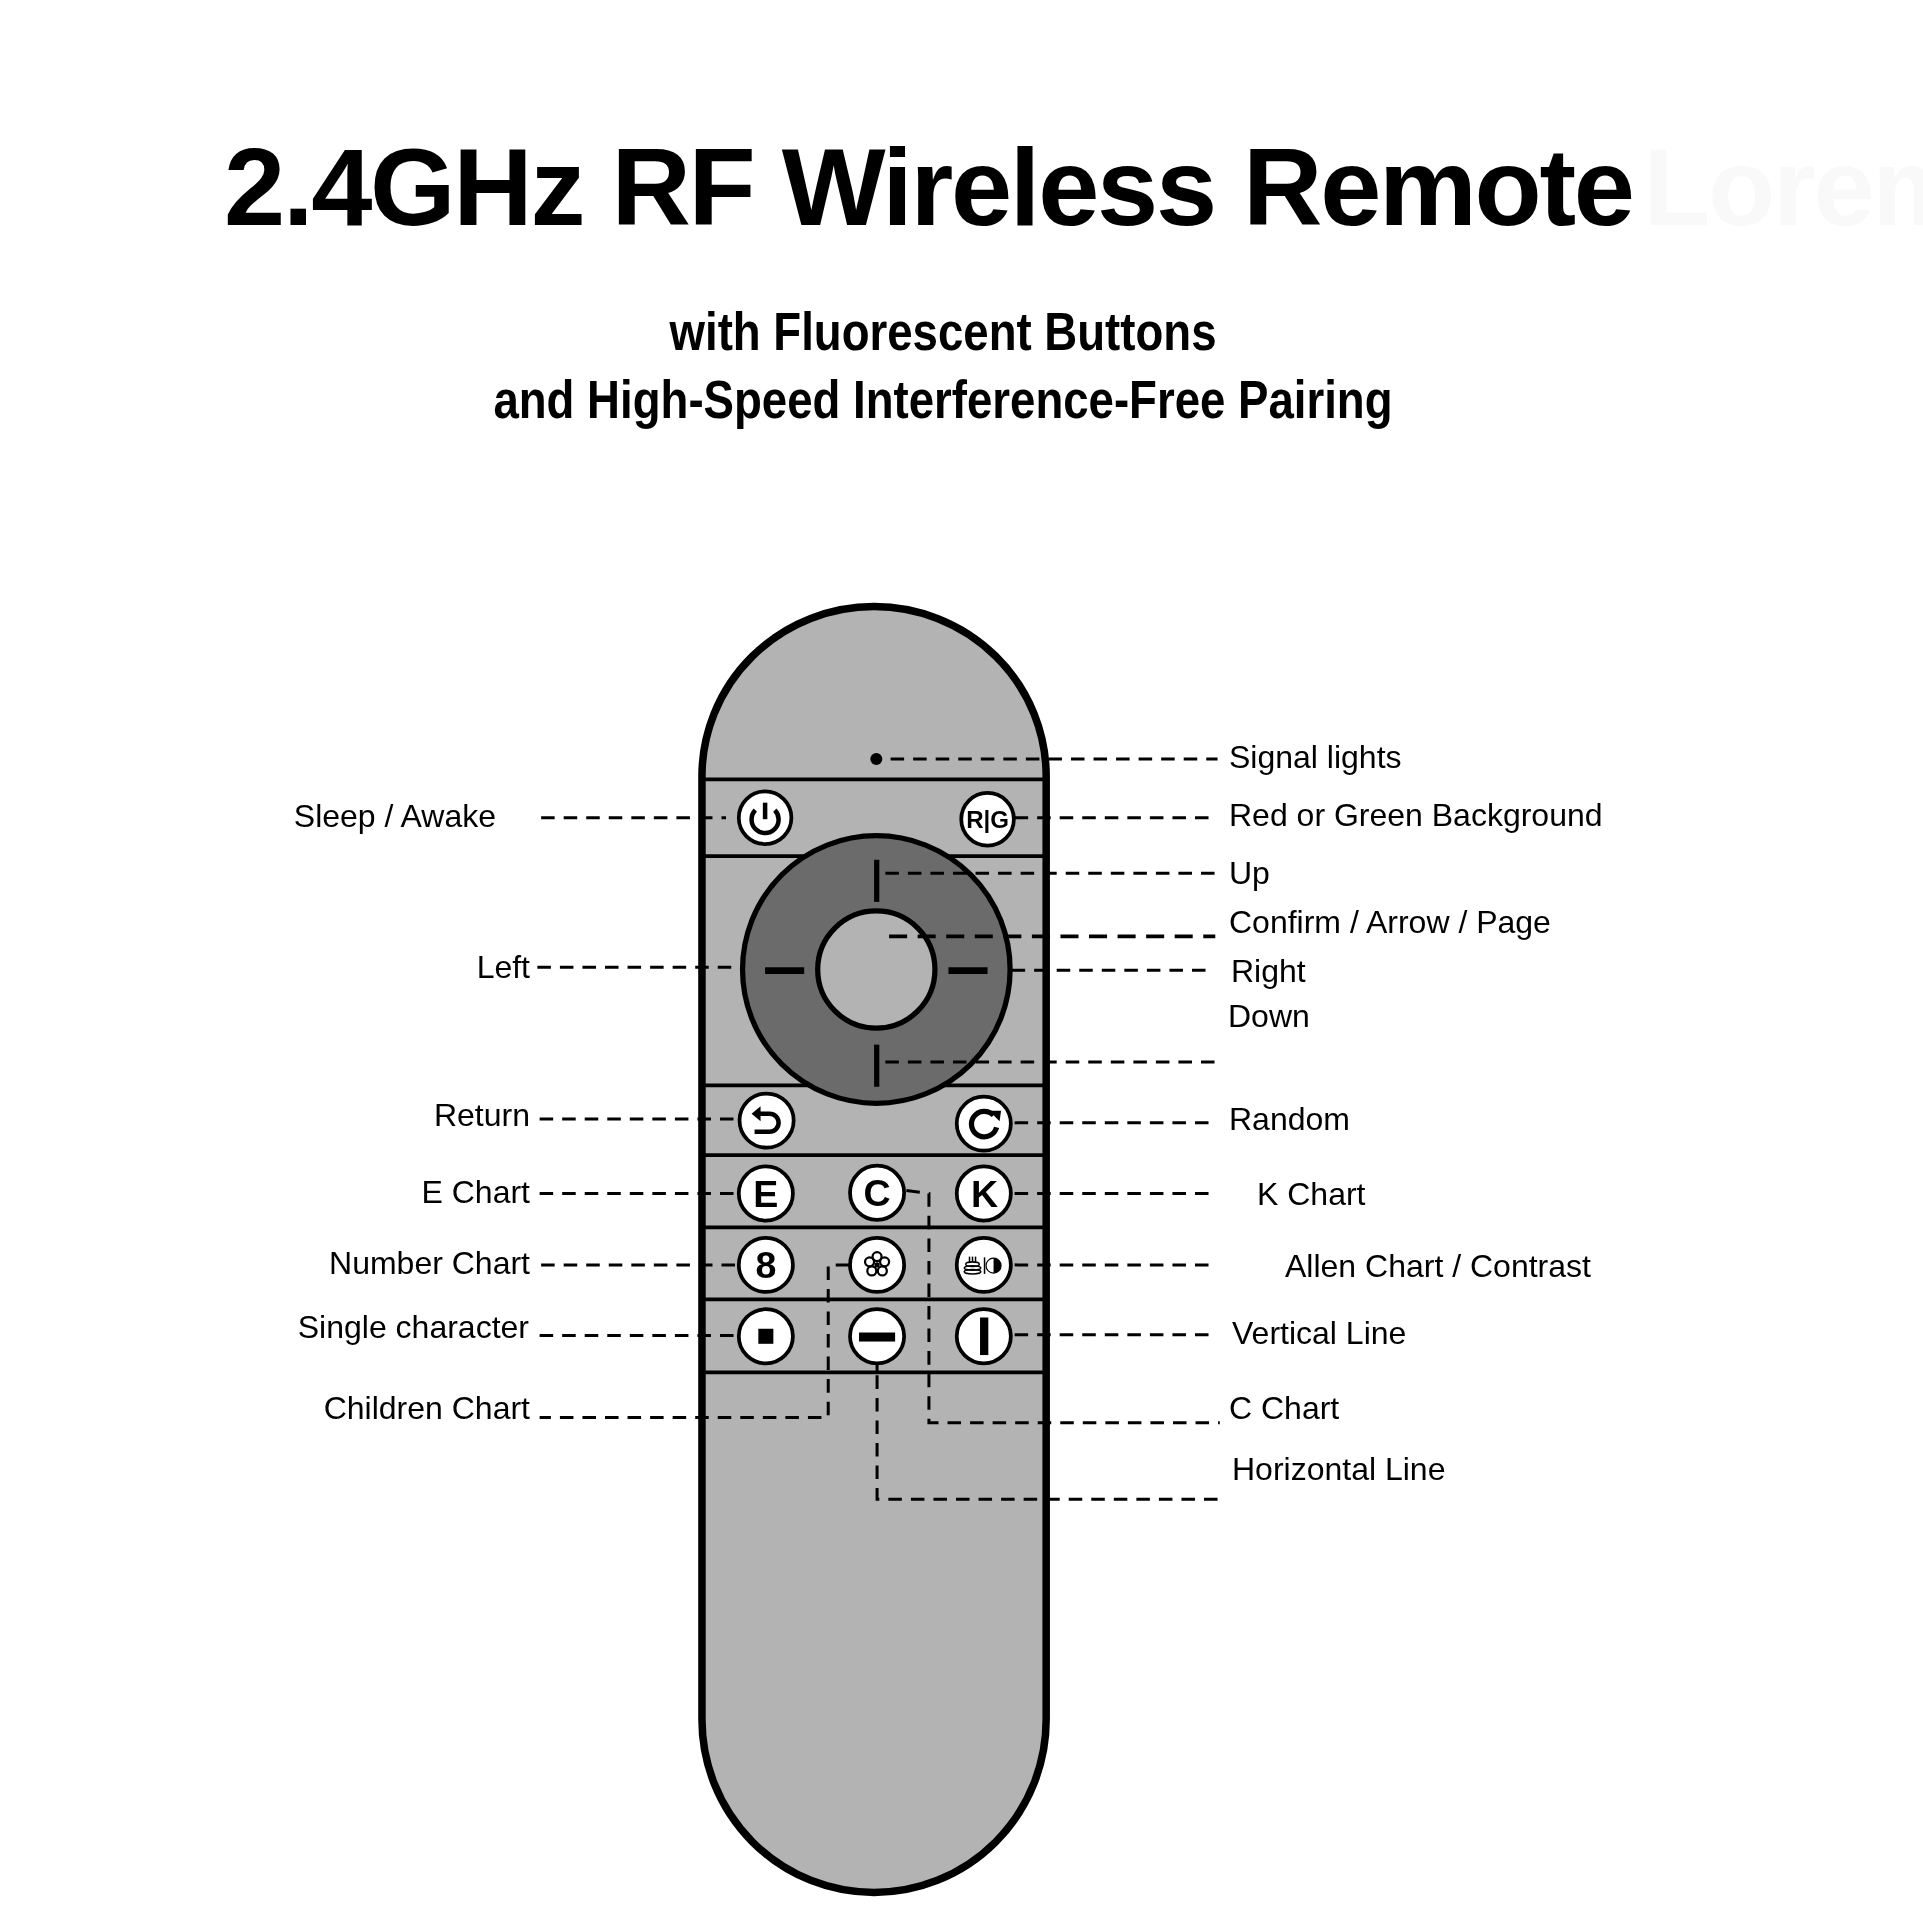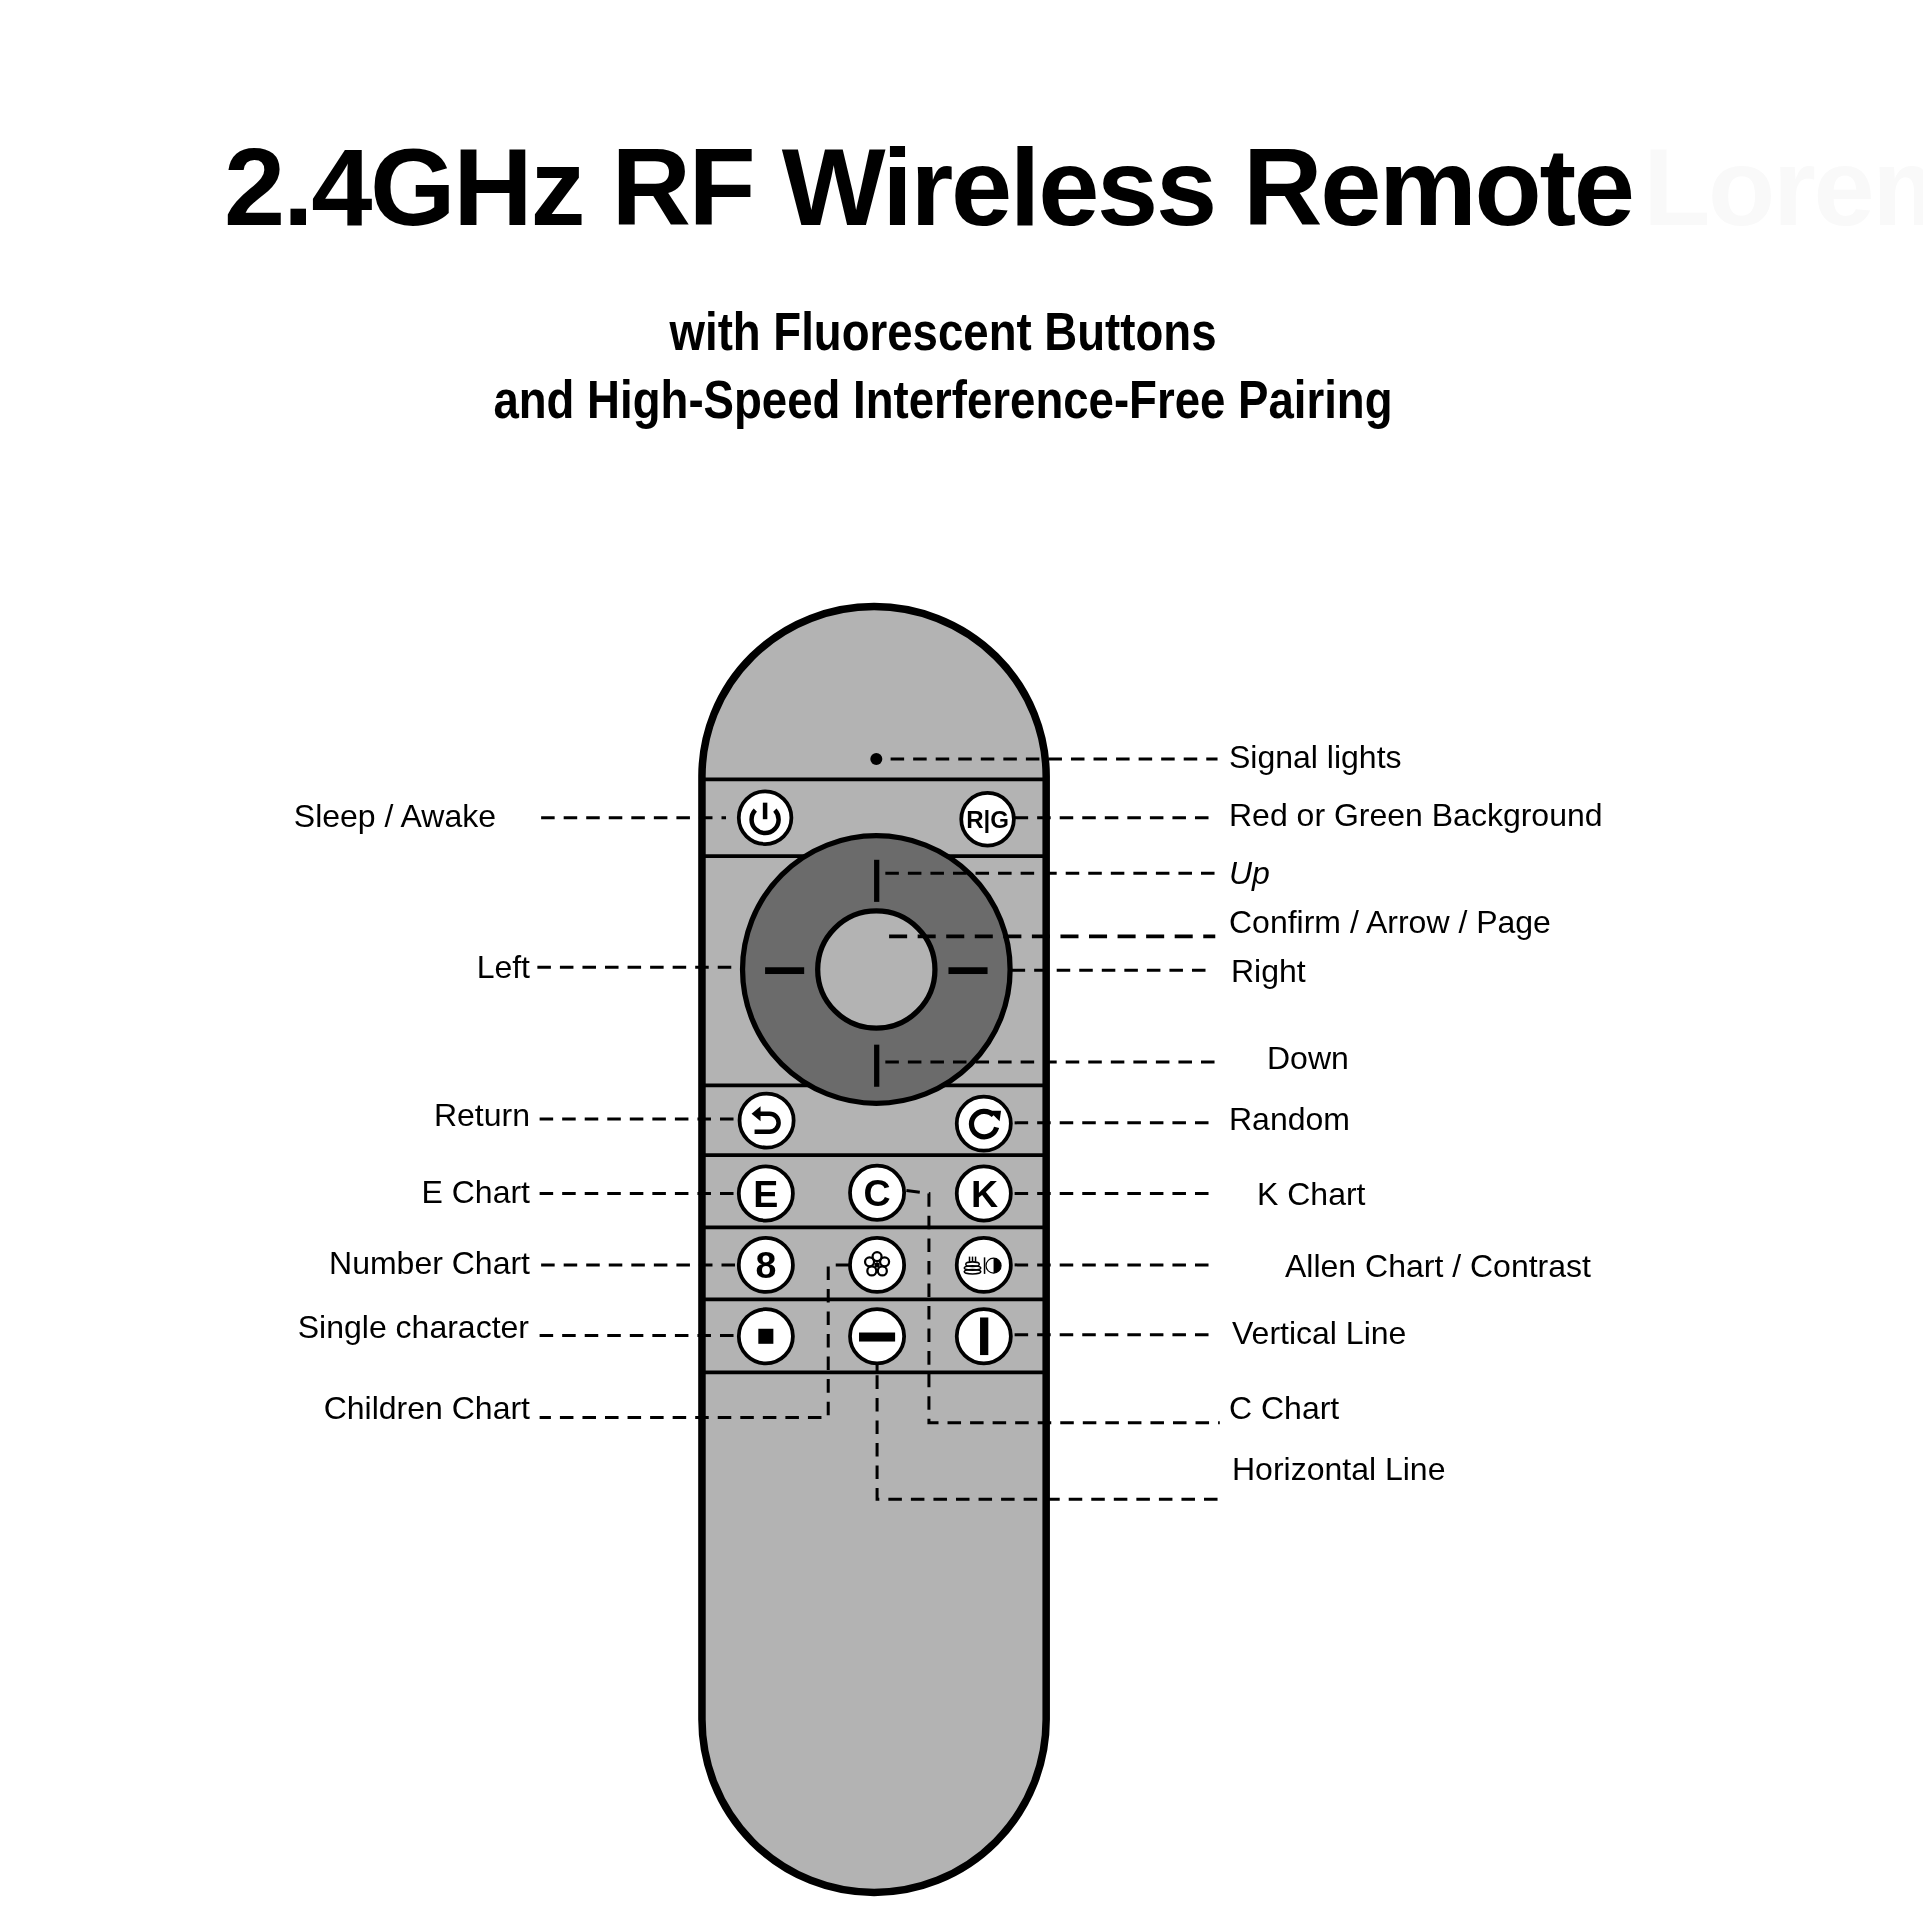"Up" div.label { font-style: italic -> none }
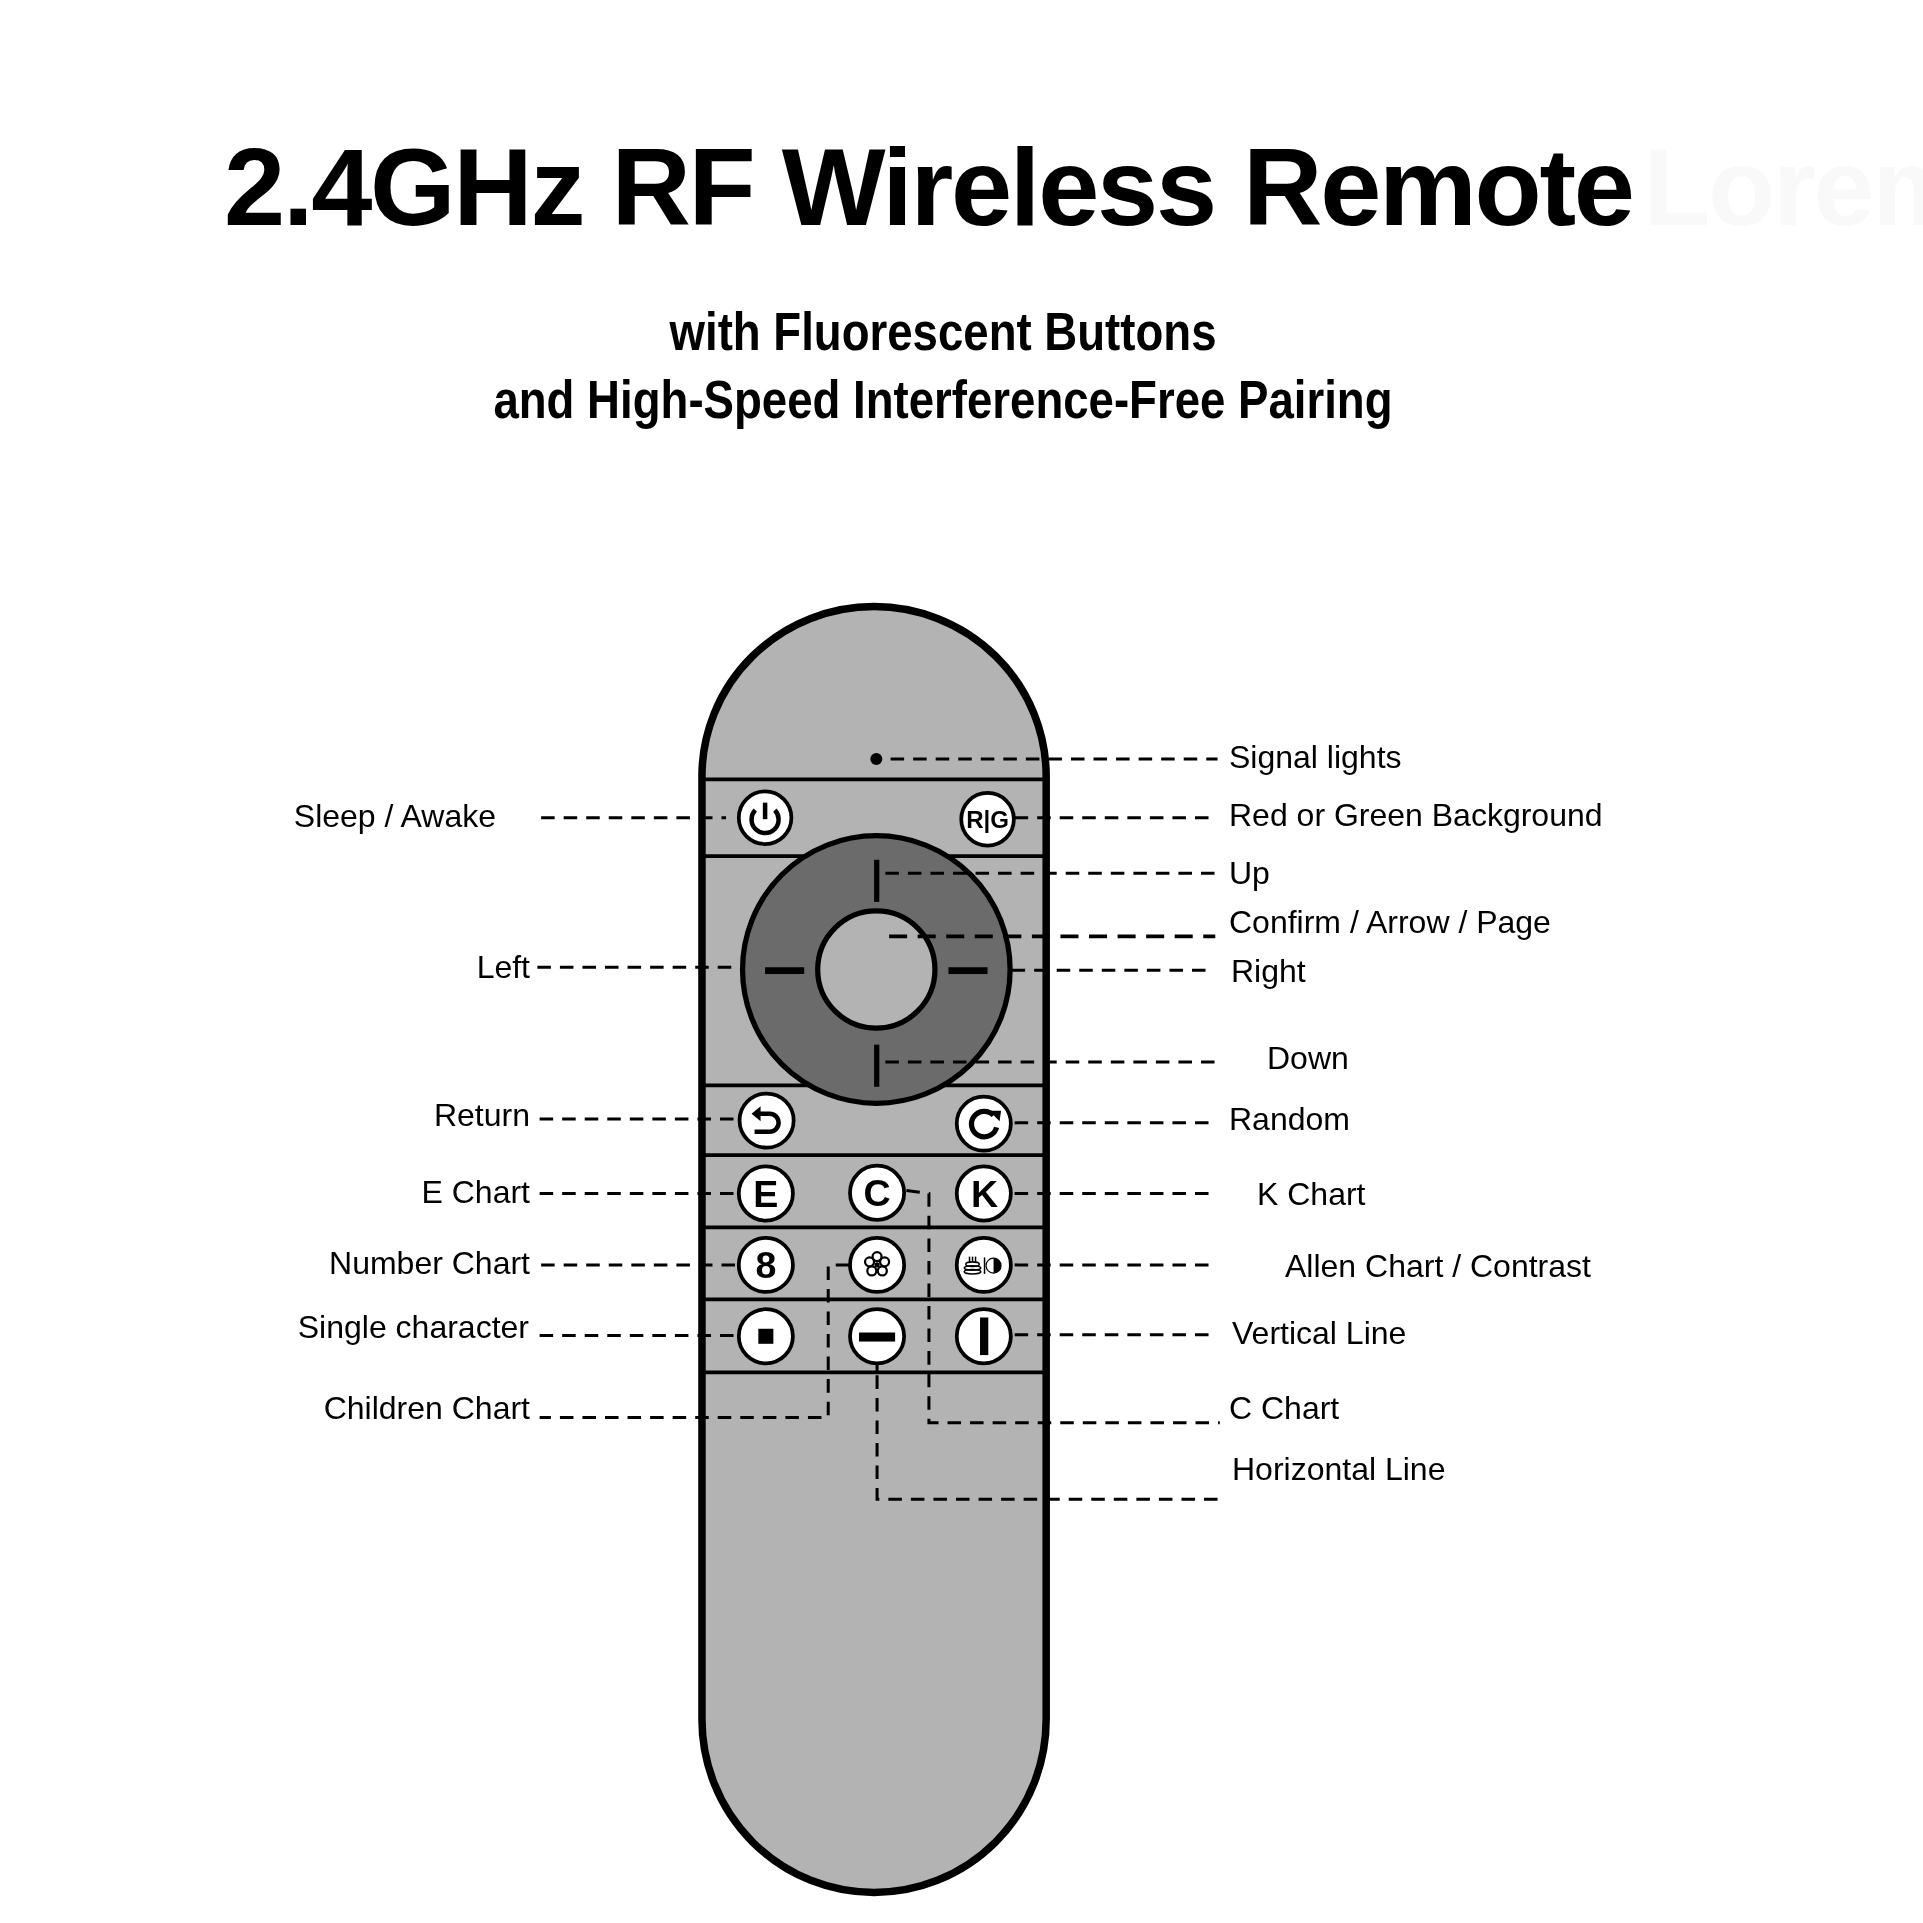"Down" div.label { margin-left: 39px -> none; top: 1042px -> 1000px }
